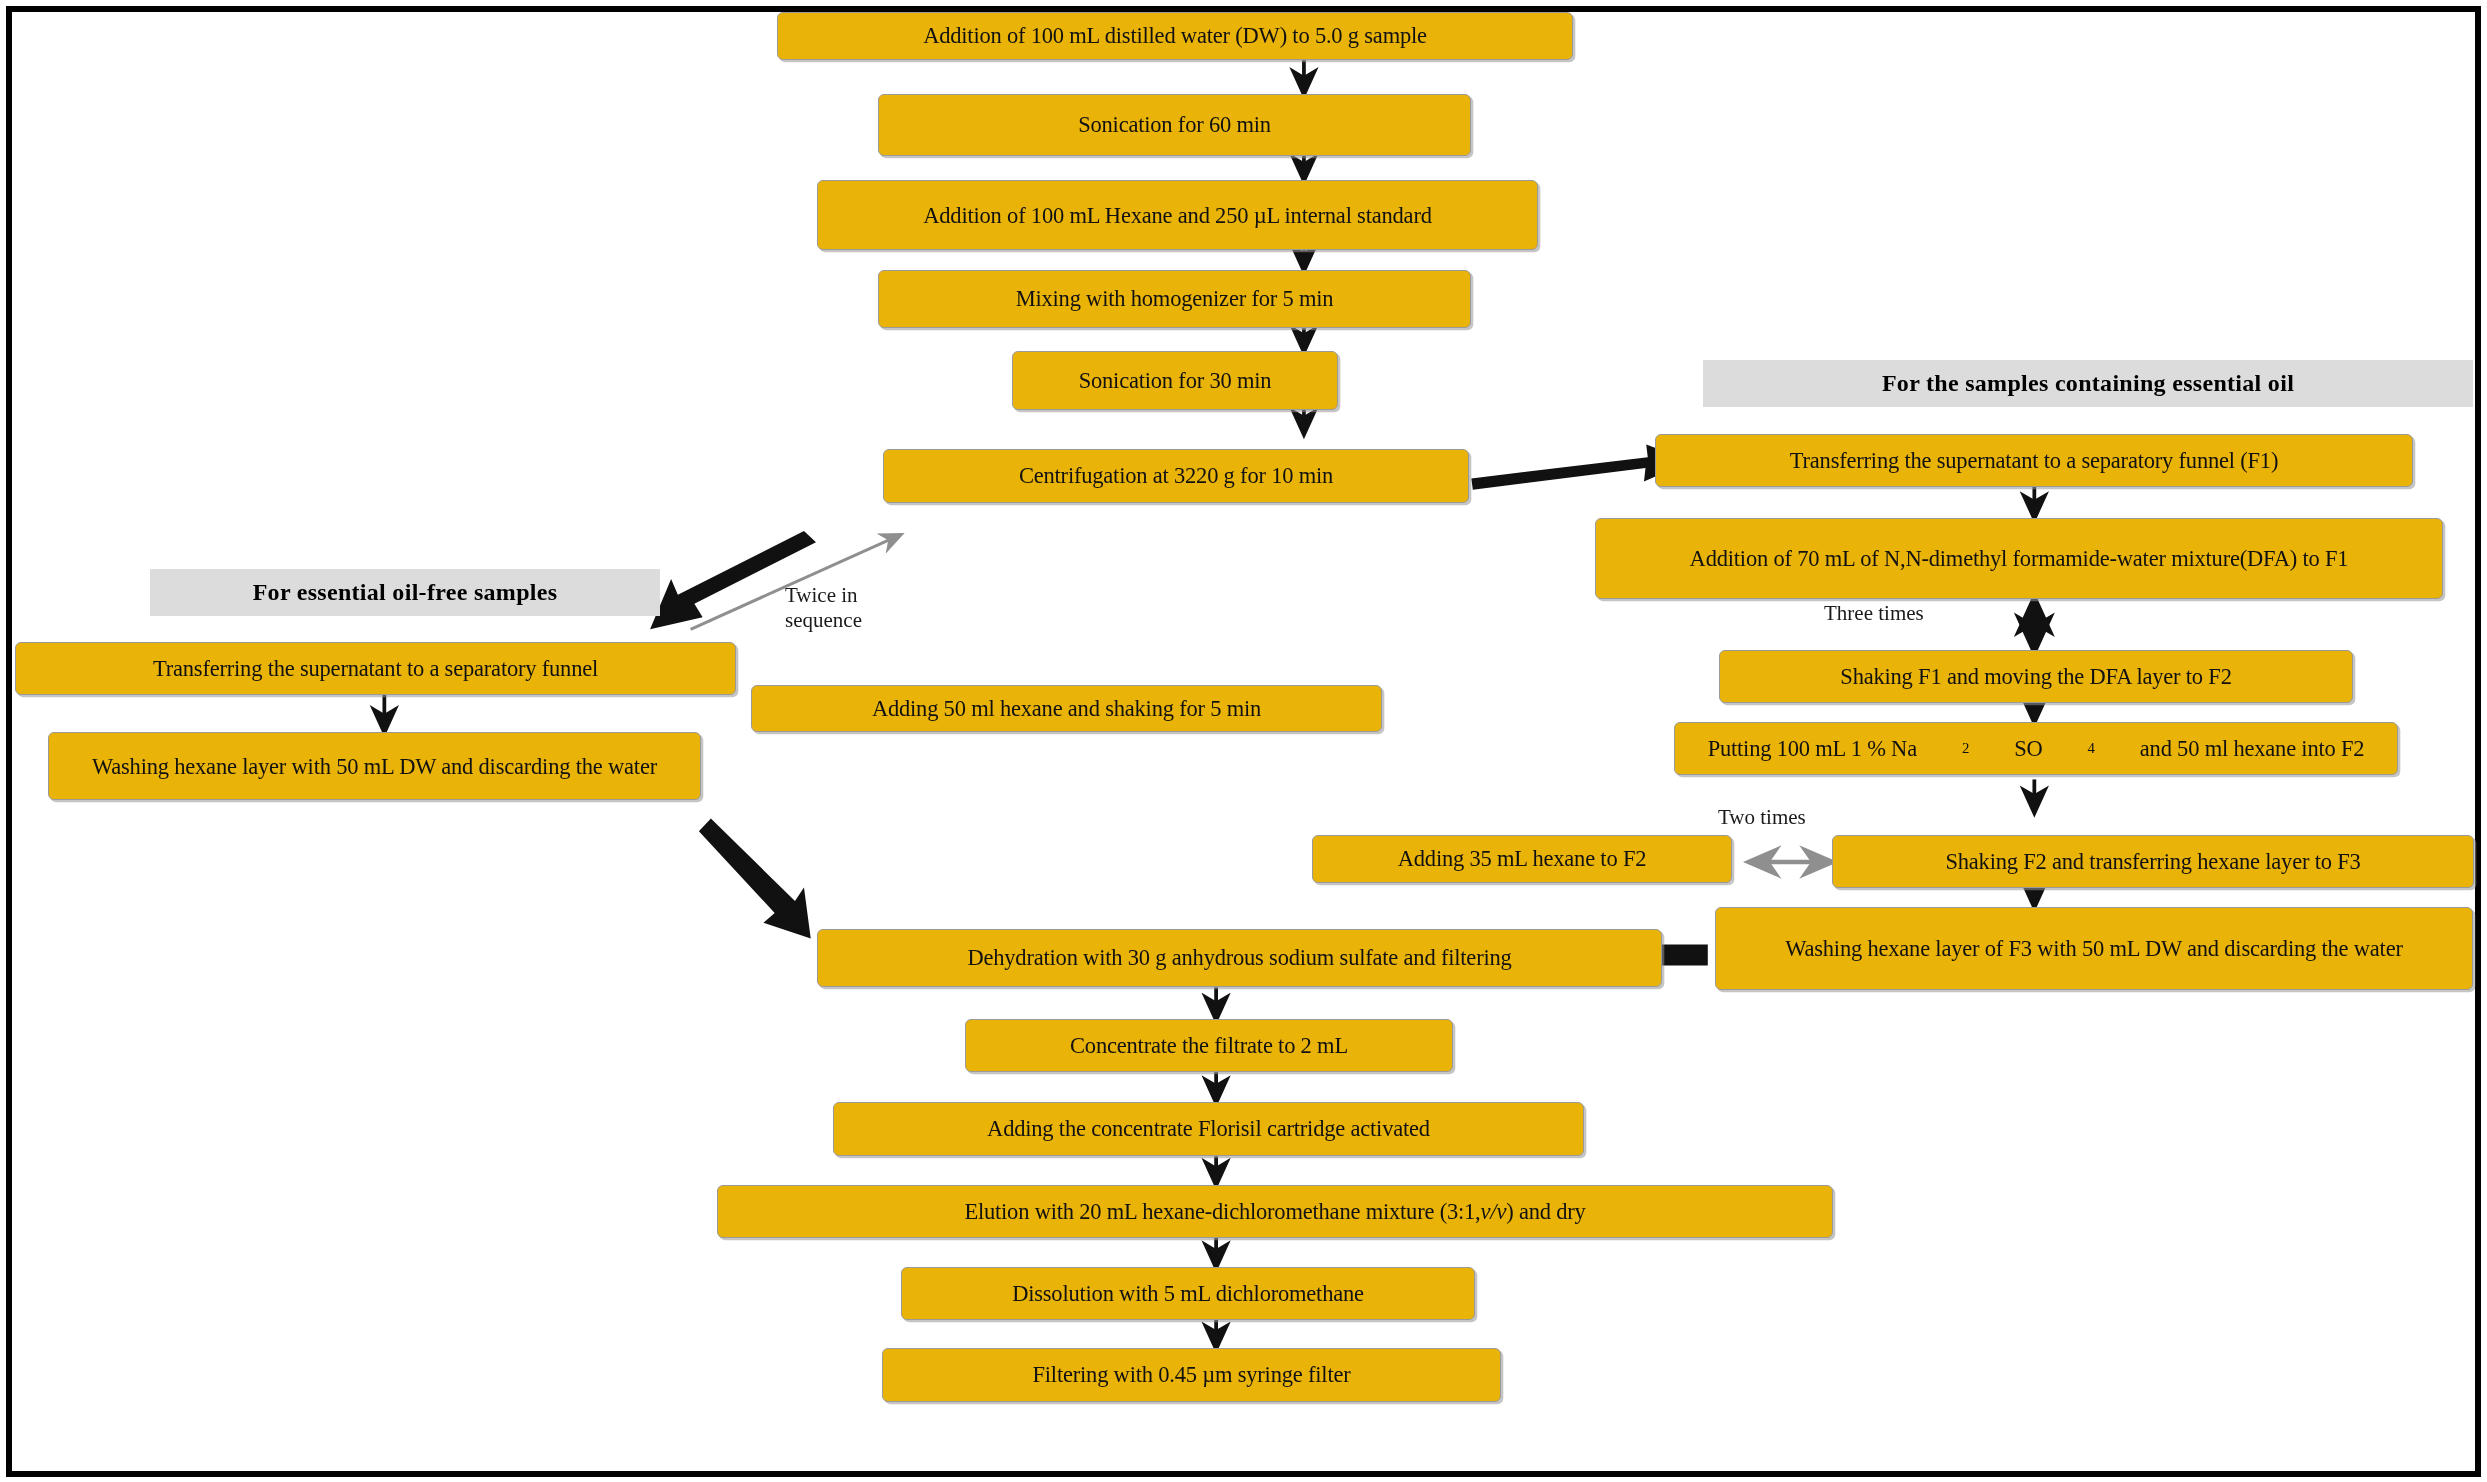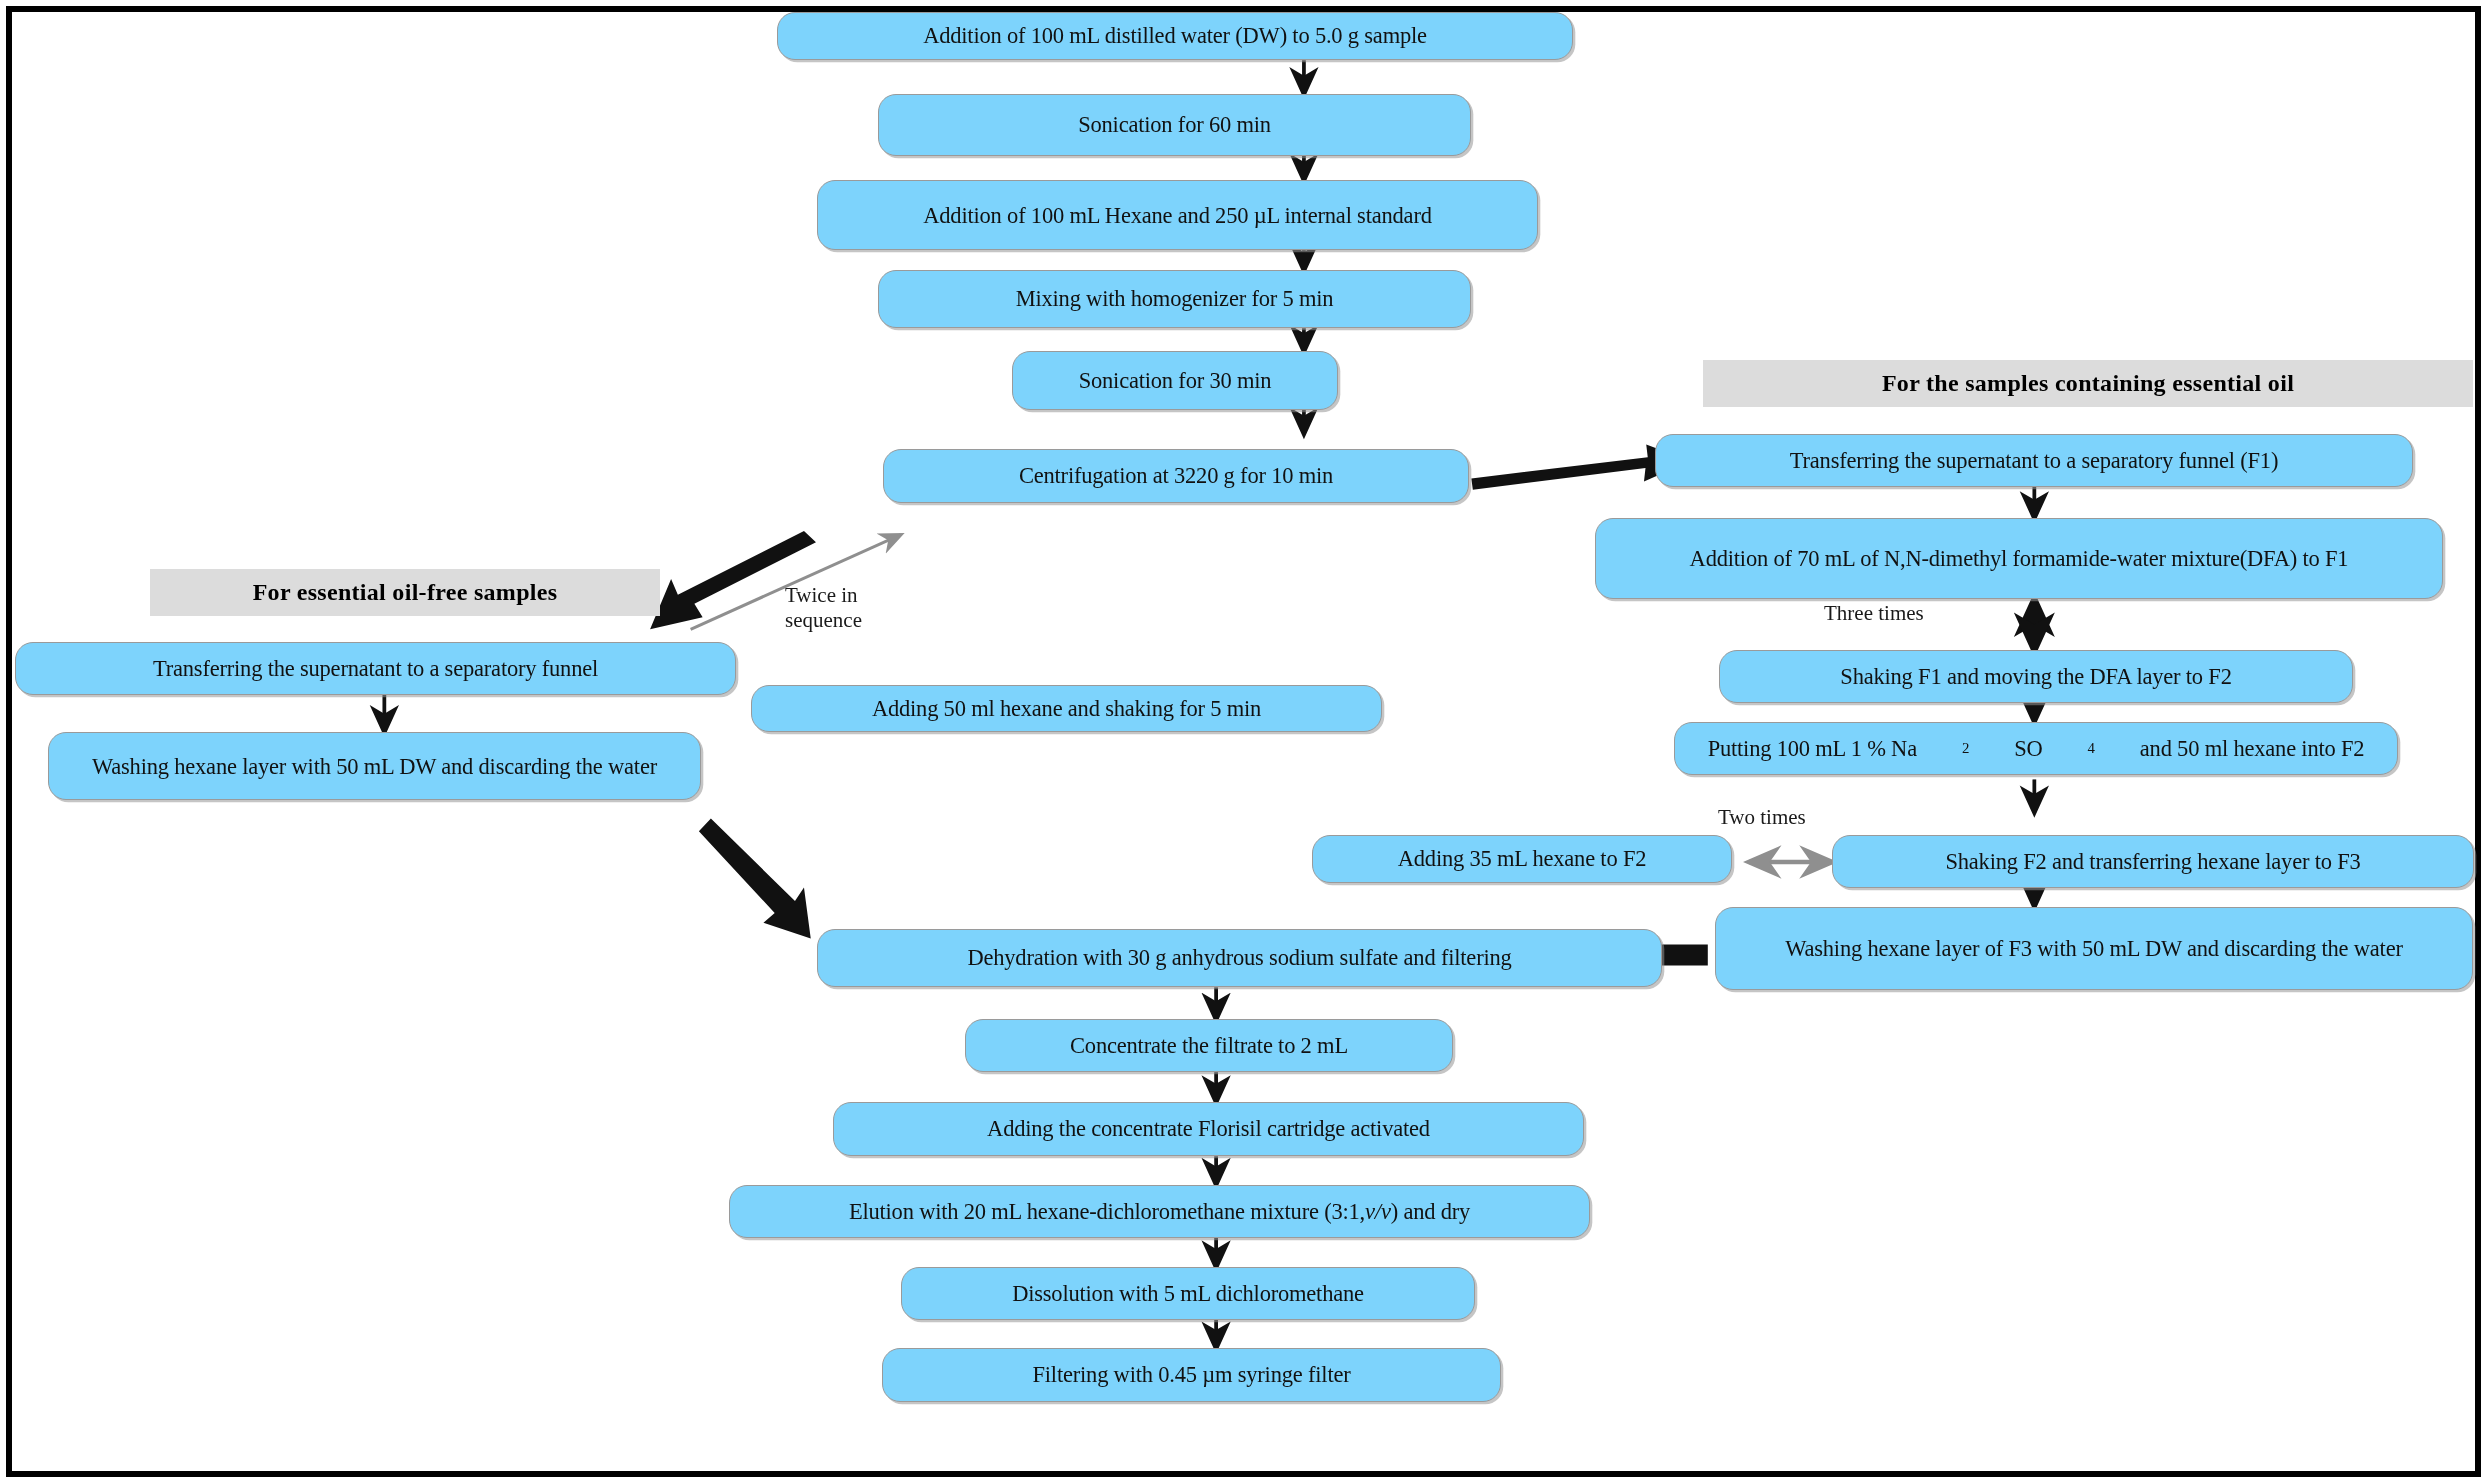"Addition of 100 mL distilled" .node { background: #7dd3fc -> #eab308; border-radius: 18px -> 6px }
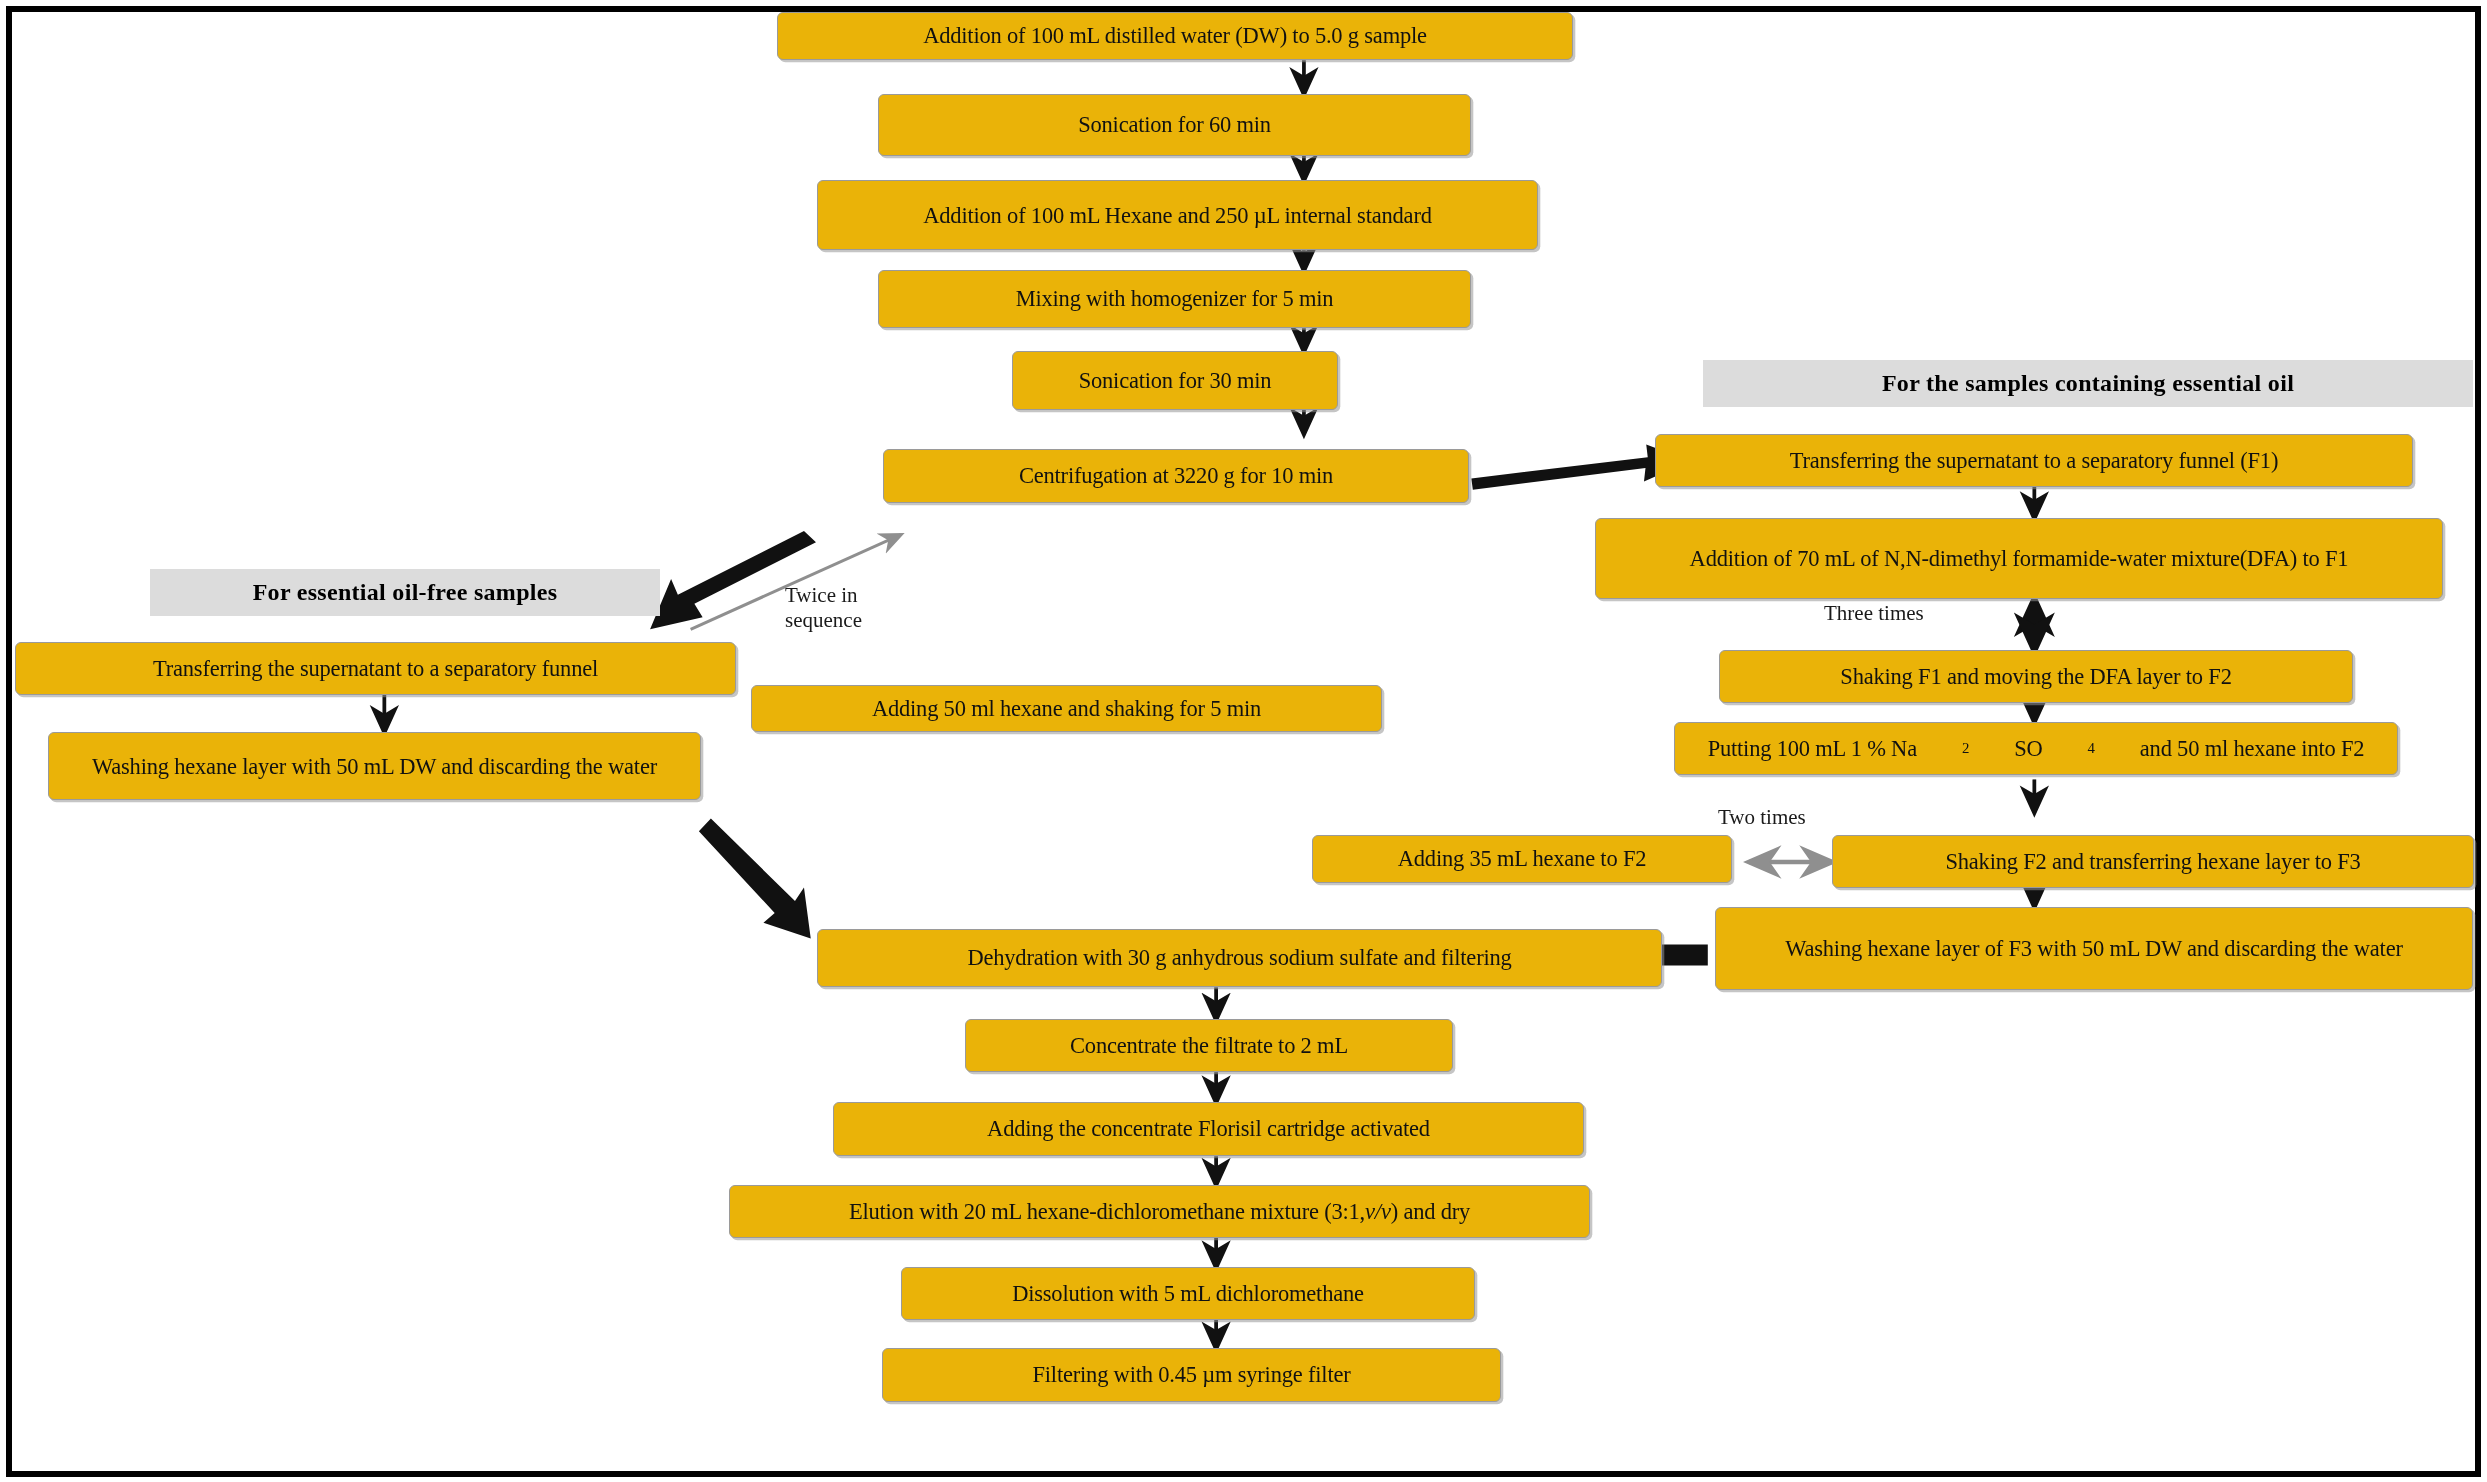"Elution with 20 mL" div.node { margin-left: 12px -> none; width: 861px -> 1116px }
